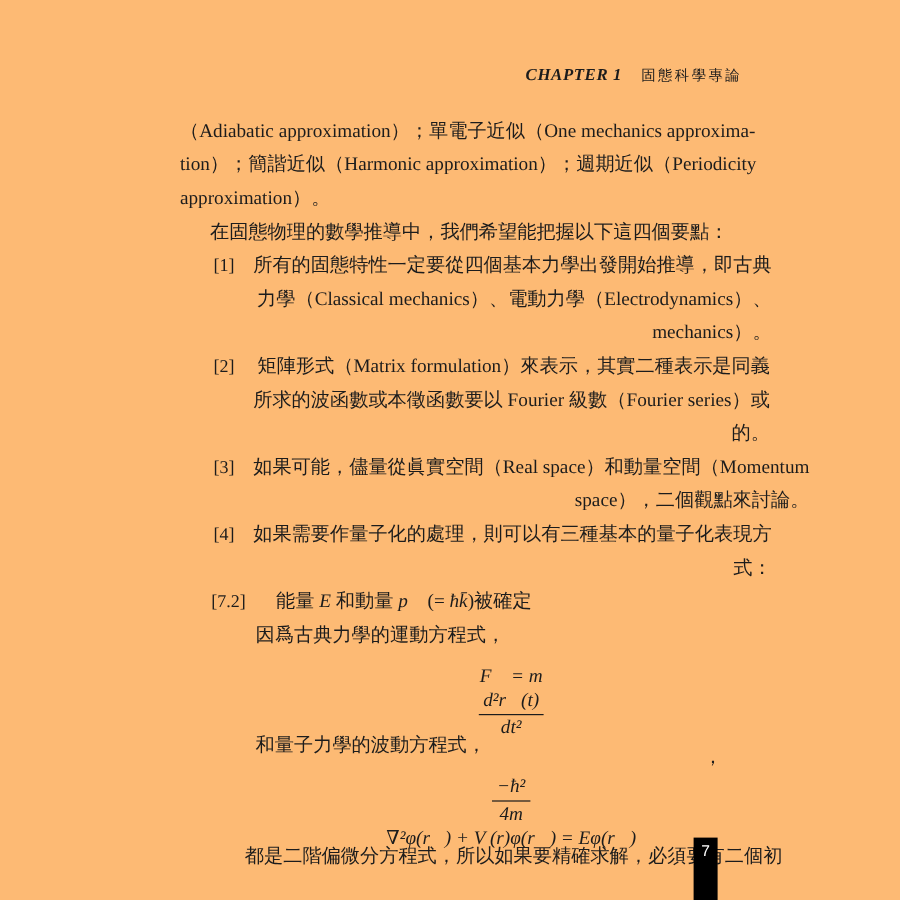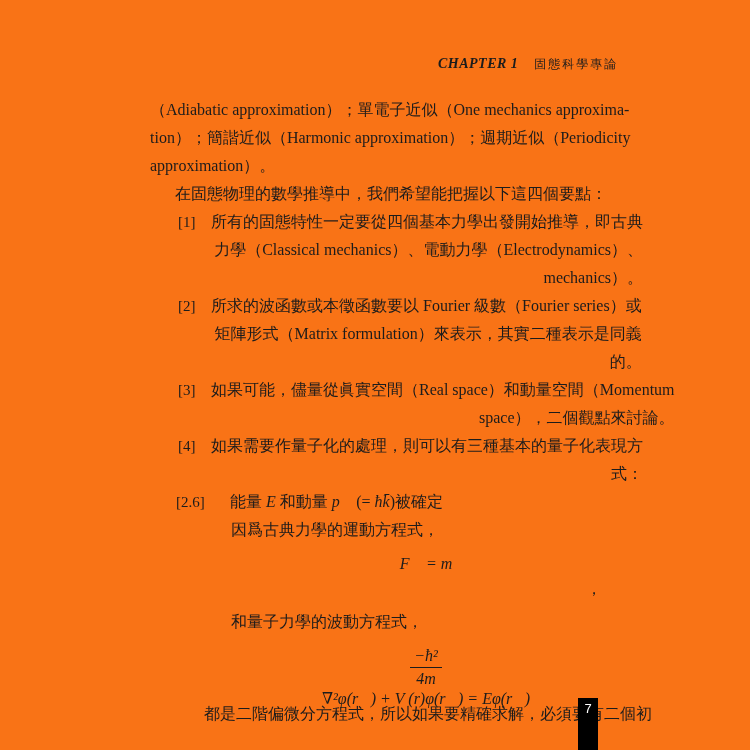"CHAPTER 1 固態科學專論" .page { background: #f97316 -> #fdba74 }
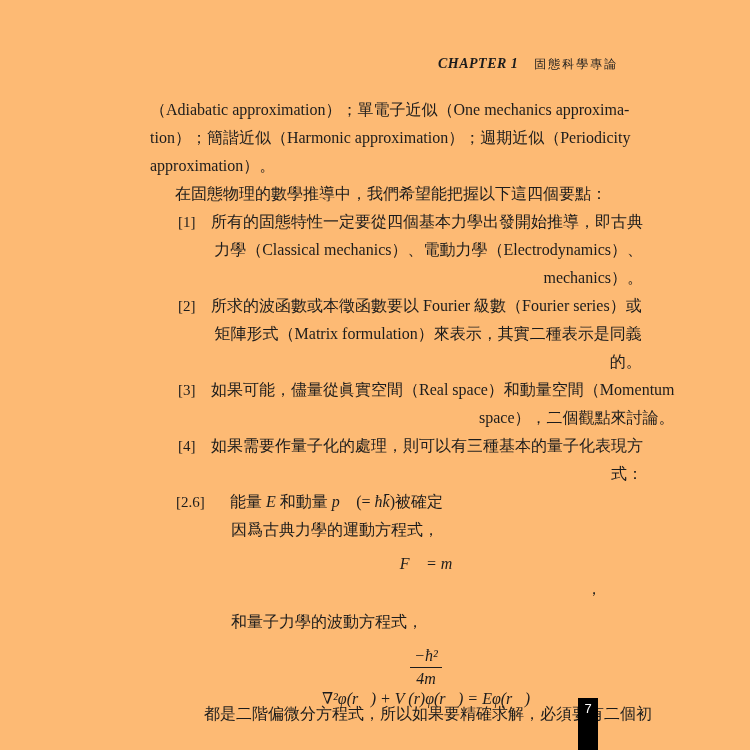"所求的波函數或本徵函數要以 Fourier 級數（Fourier" div.tline { order: before "矩陣形式（Matrix formulation）來表示，其實二種表示是同義" -> after "矩陣形式（Matrix formulation）來表示，其實二種表示是同義" }
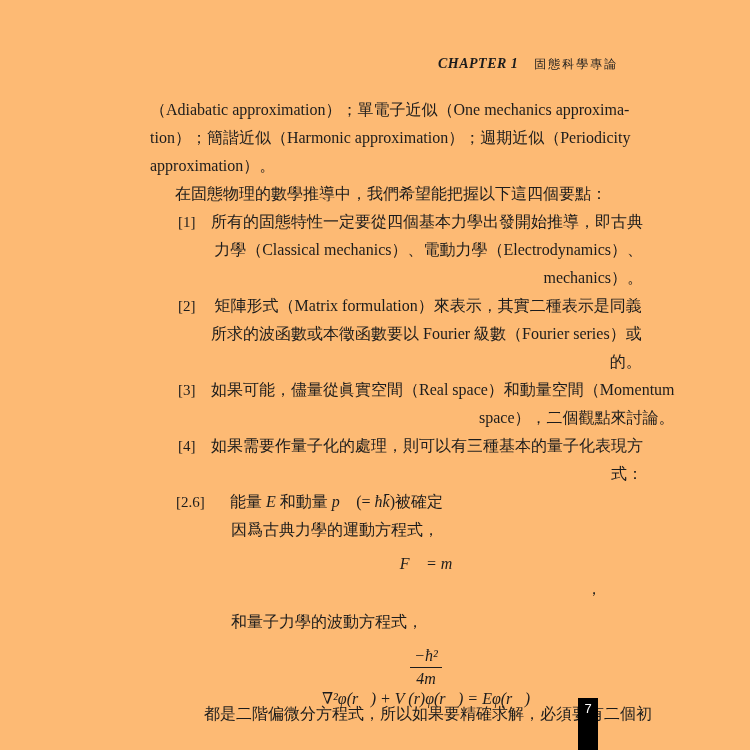"[2.6]" span.marker41 { text: 2.6 -> 7.2 }
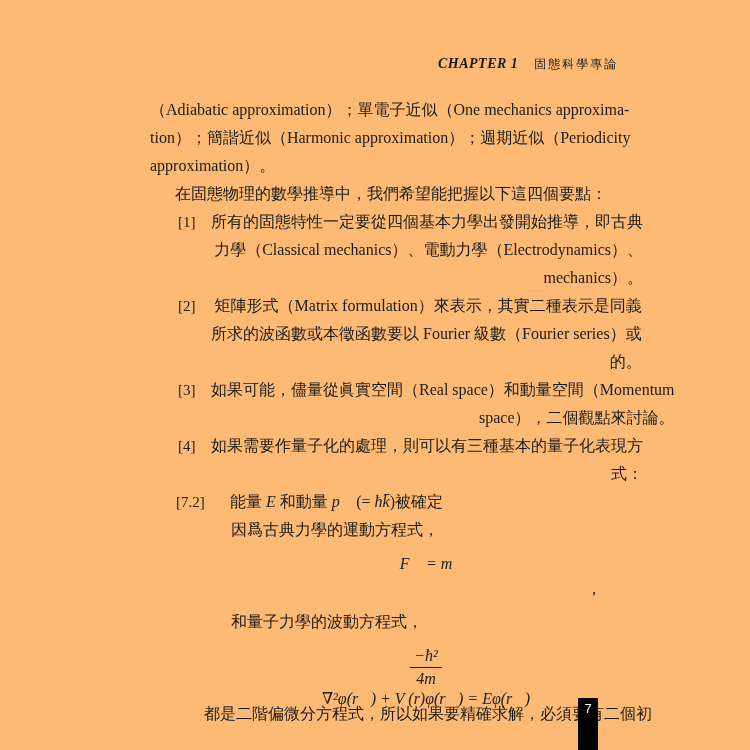"因爲古典力學的運動方程式，" .cont-line { margin-left: 81px -> 63px }
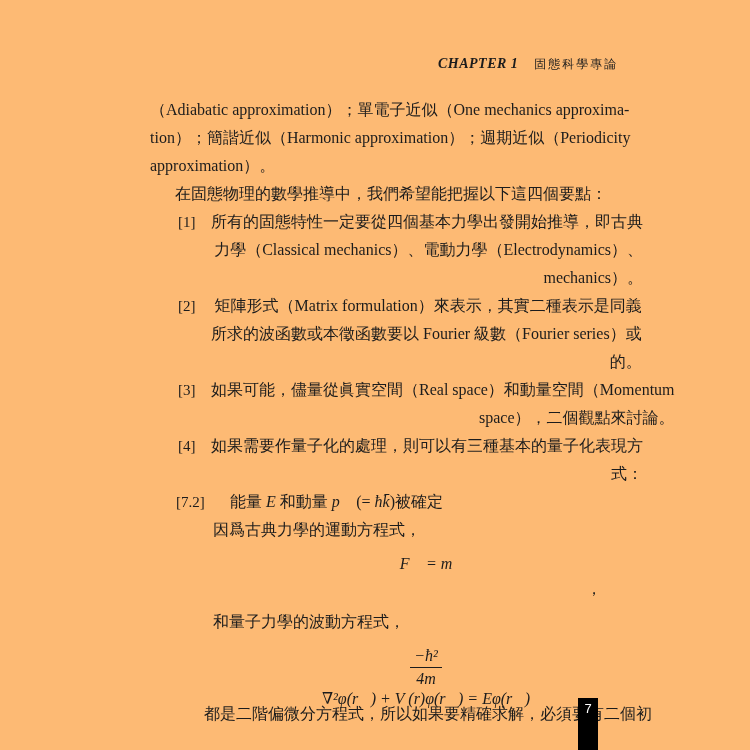"d²r⃗(t)" span.frac { html: none -> <span> <span>d²r⃗(t)</span> <span>dt²</span> </span> }
